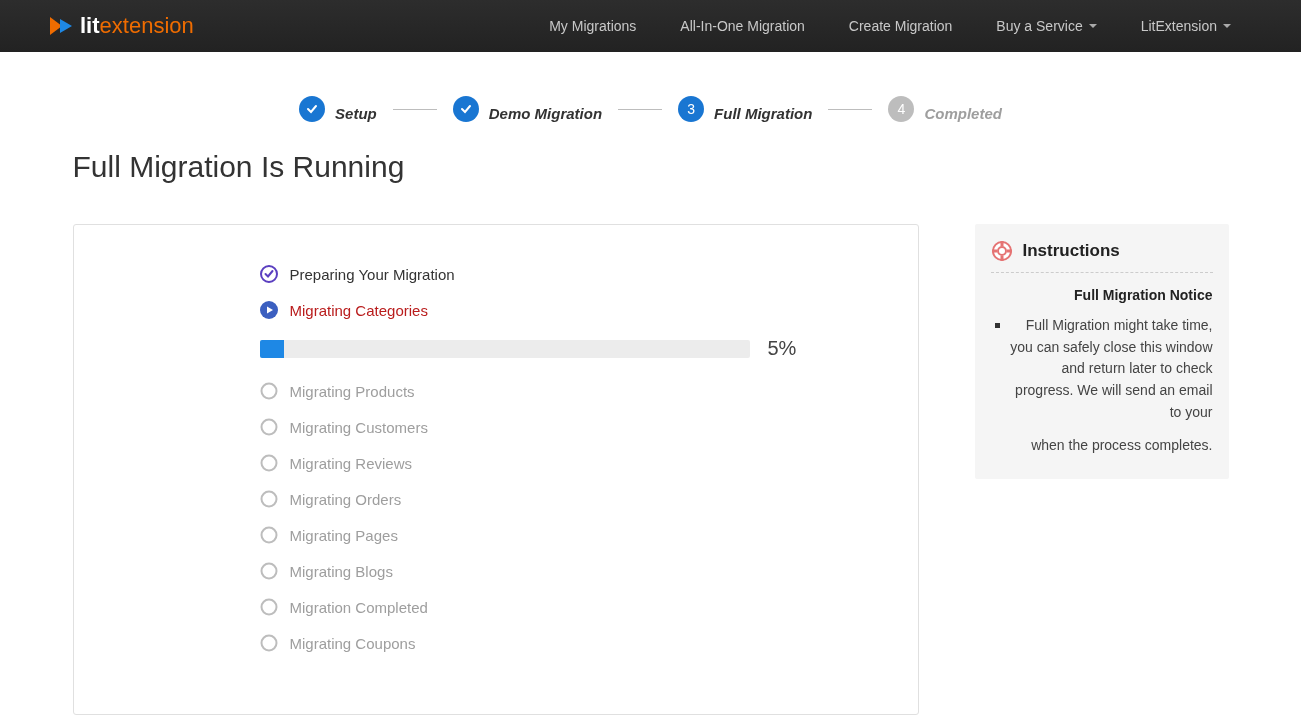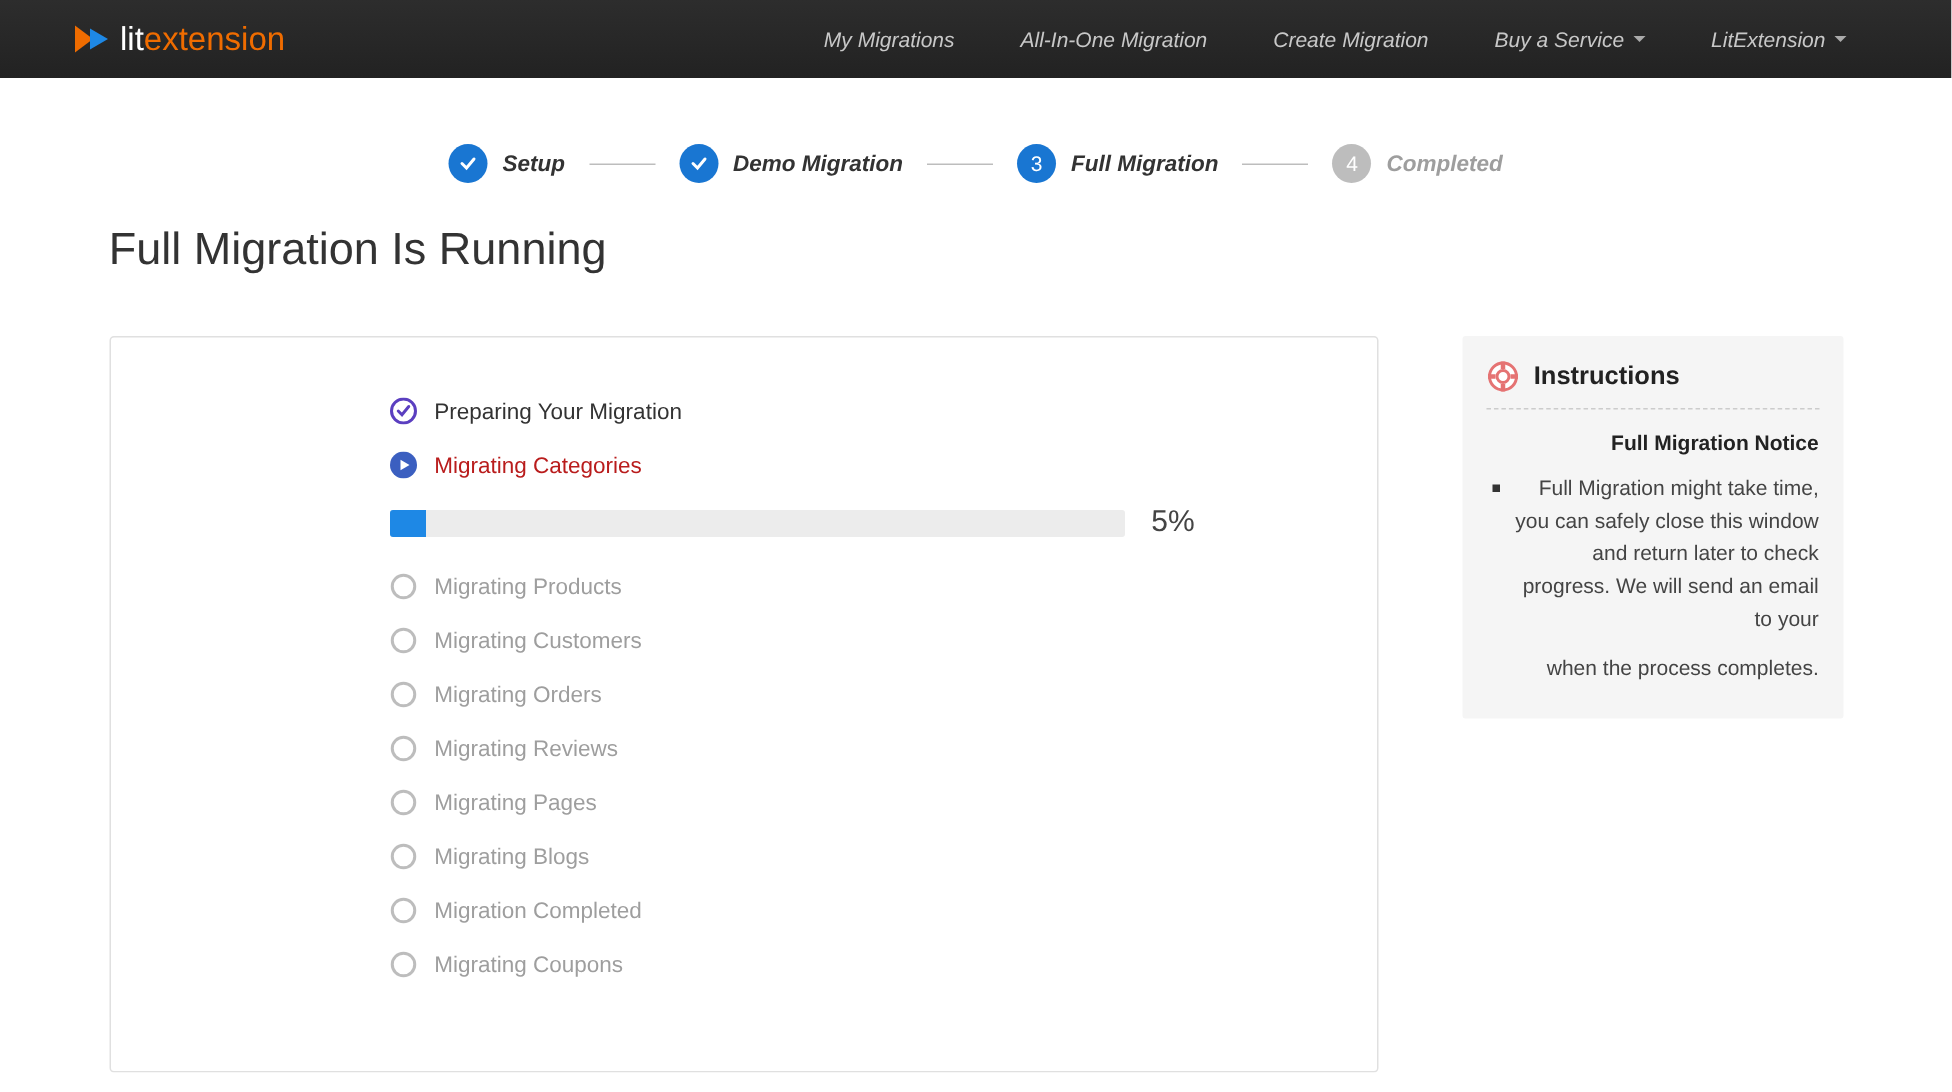"lit" .logo-text .lit { font-weight: 400 -> 700 }
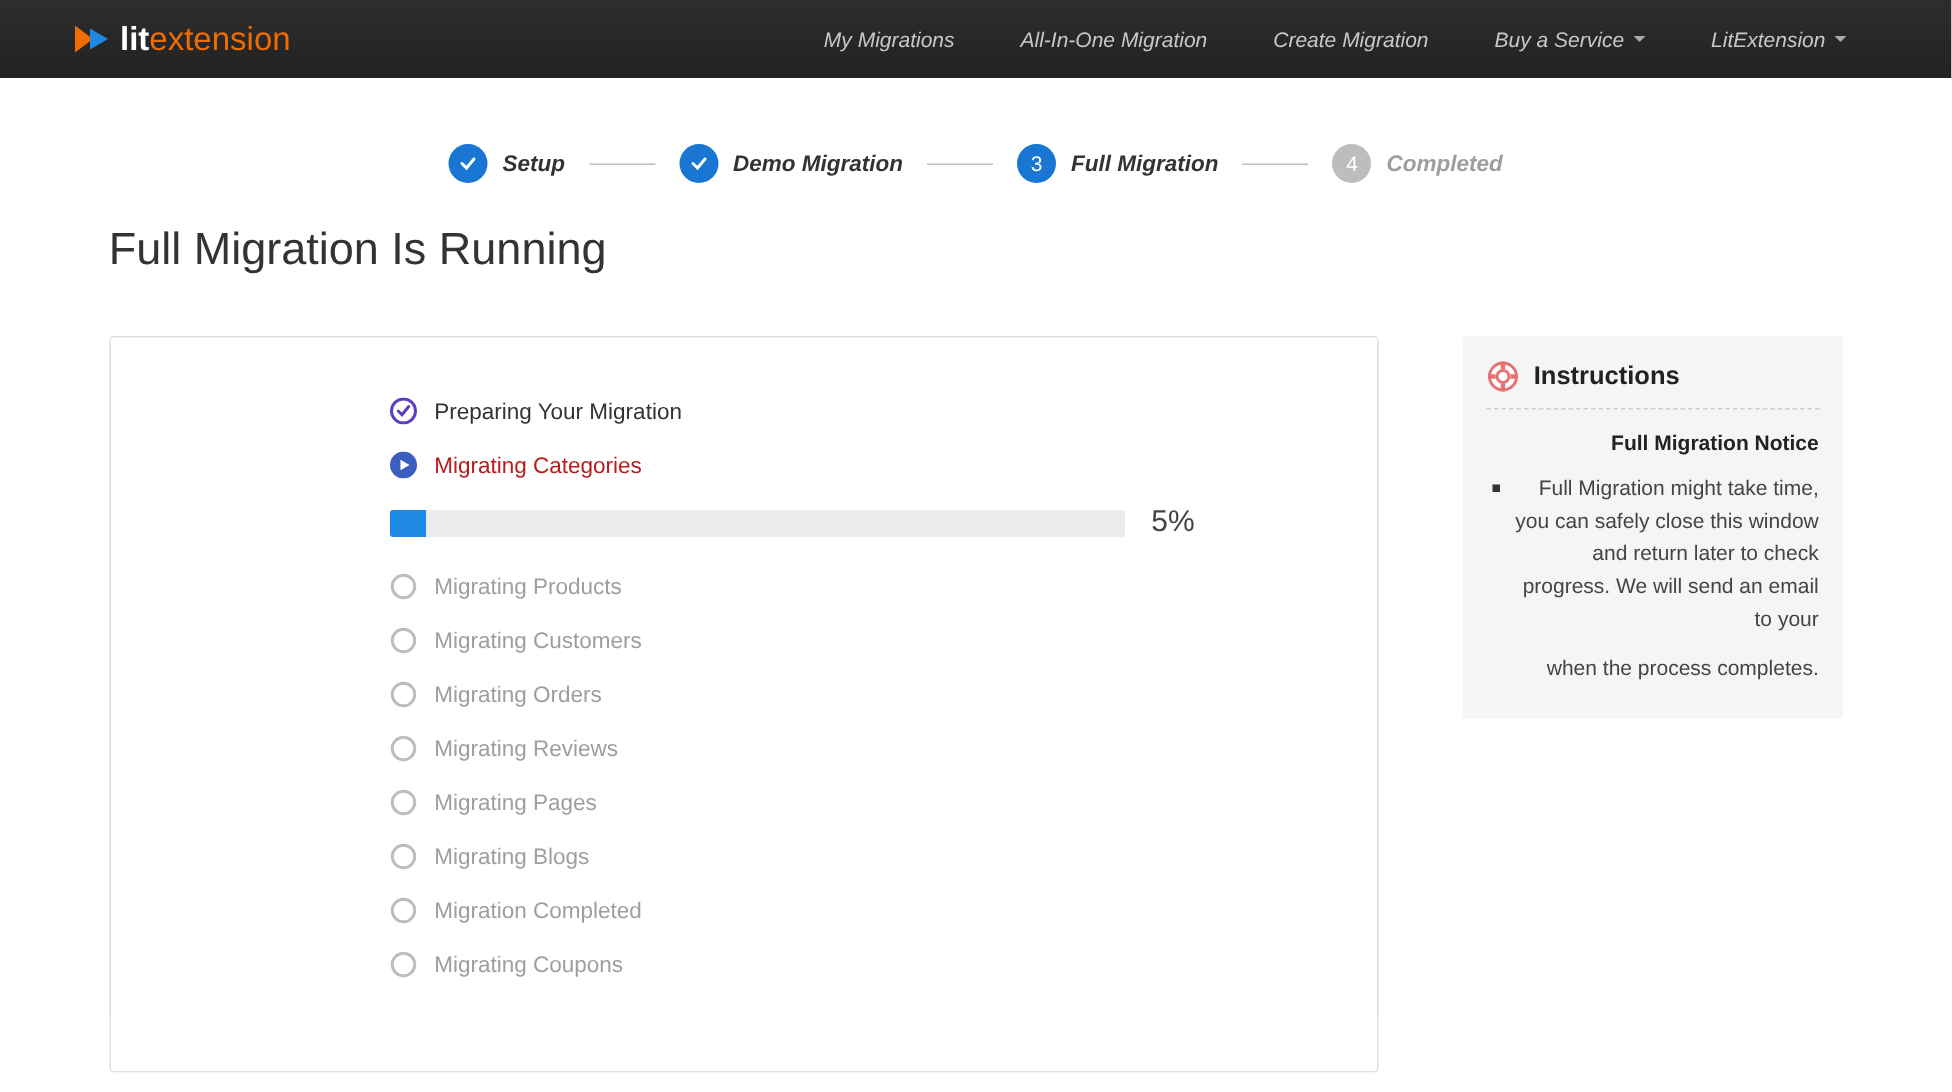"My Migrations" .nav-item { font-style: italic -> none }
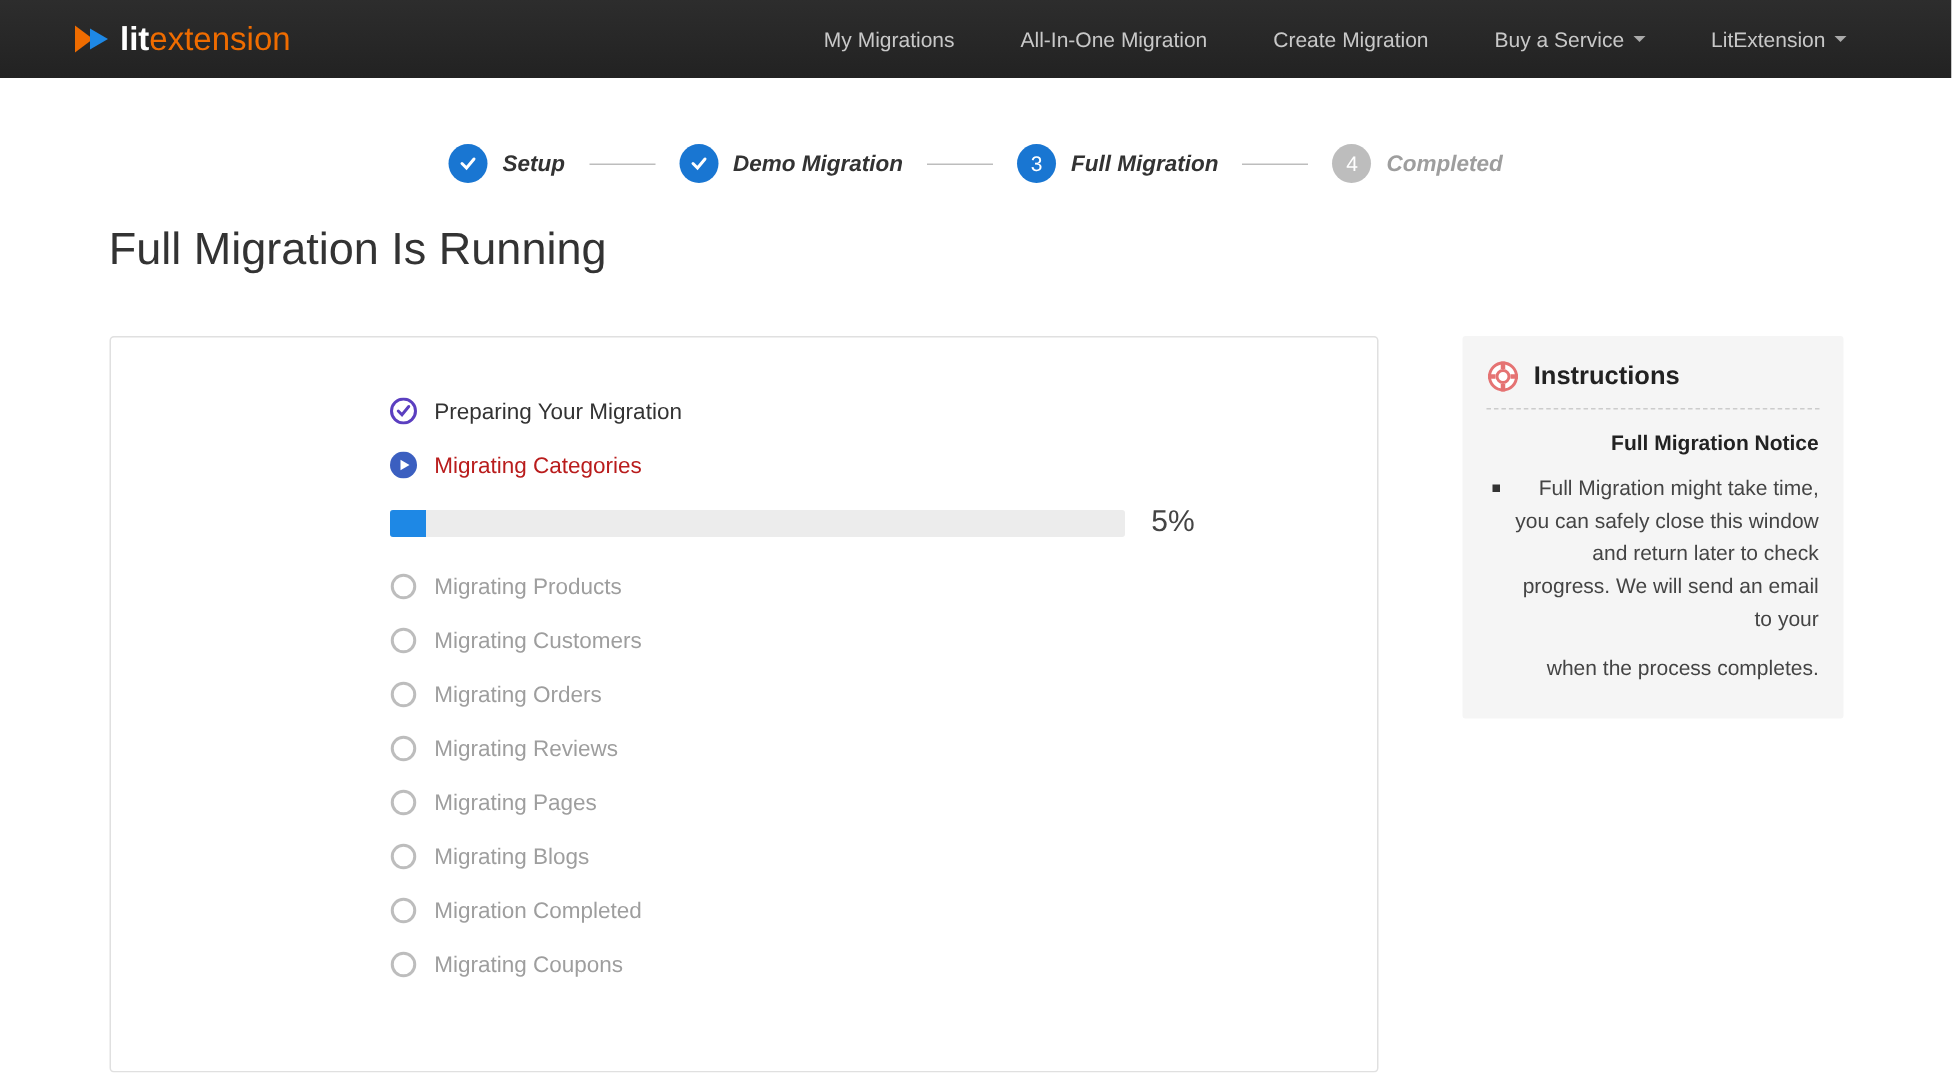"Setup" .step { align-items: center -> flex-end }
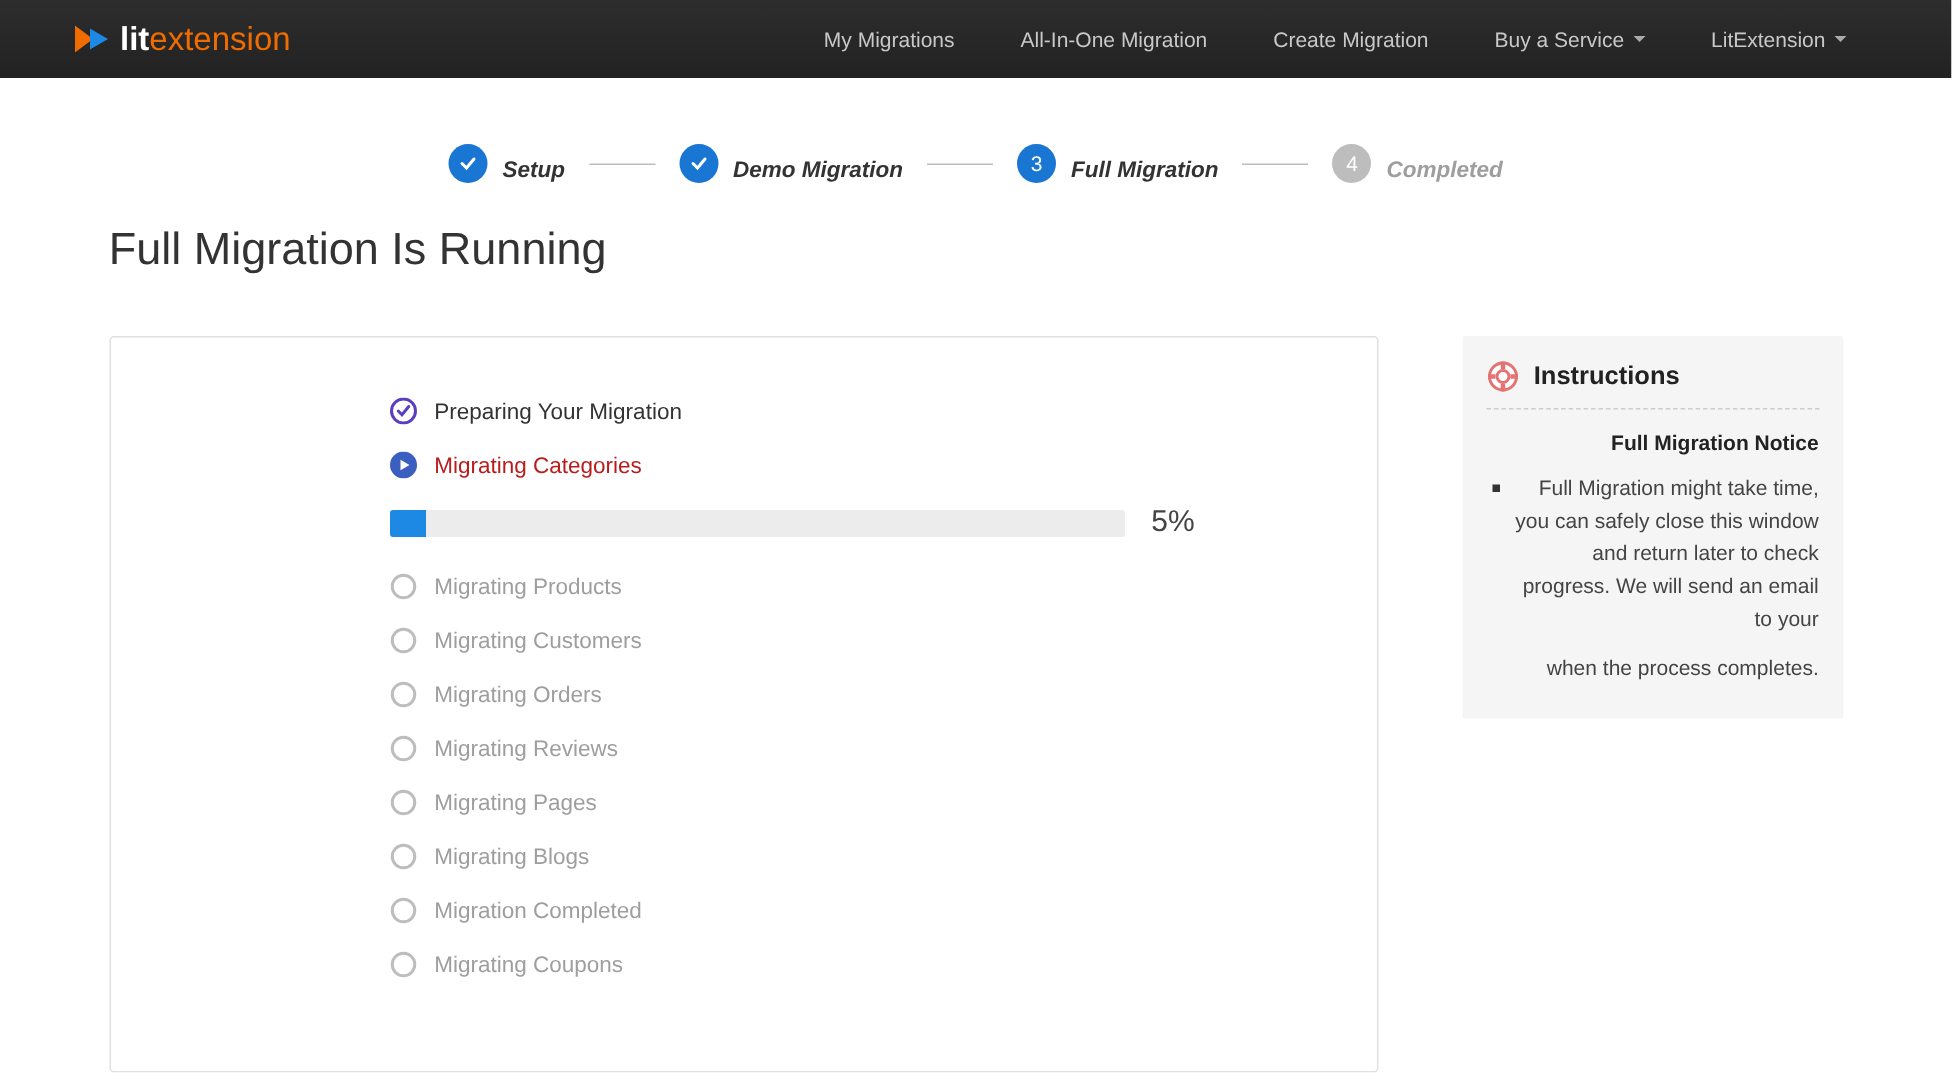"Migrating Orders" div.task { order: before "Migrating Reviews" -> after "Migrating Reviews" }
